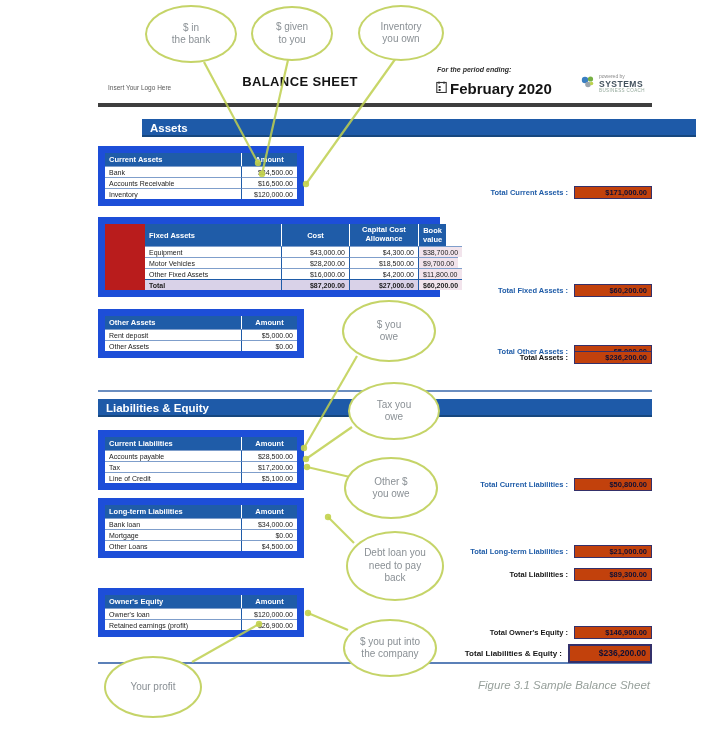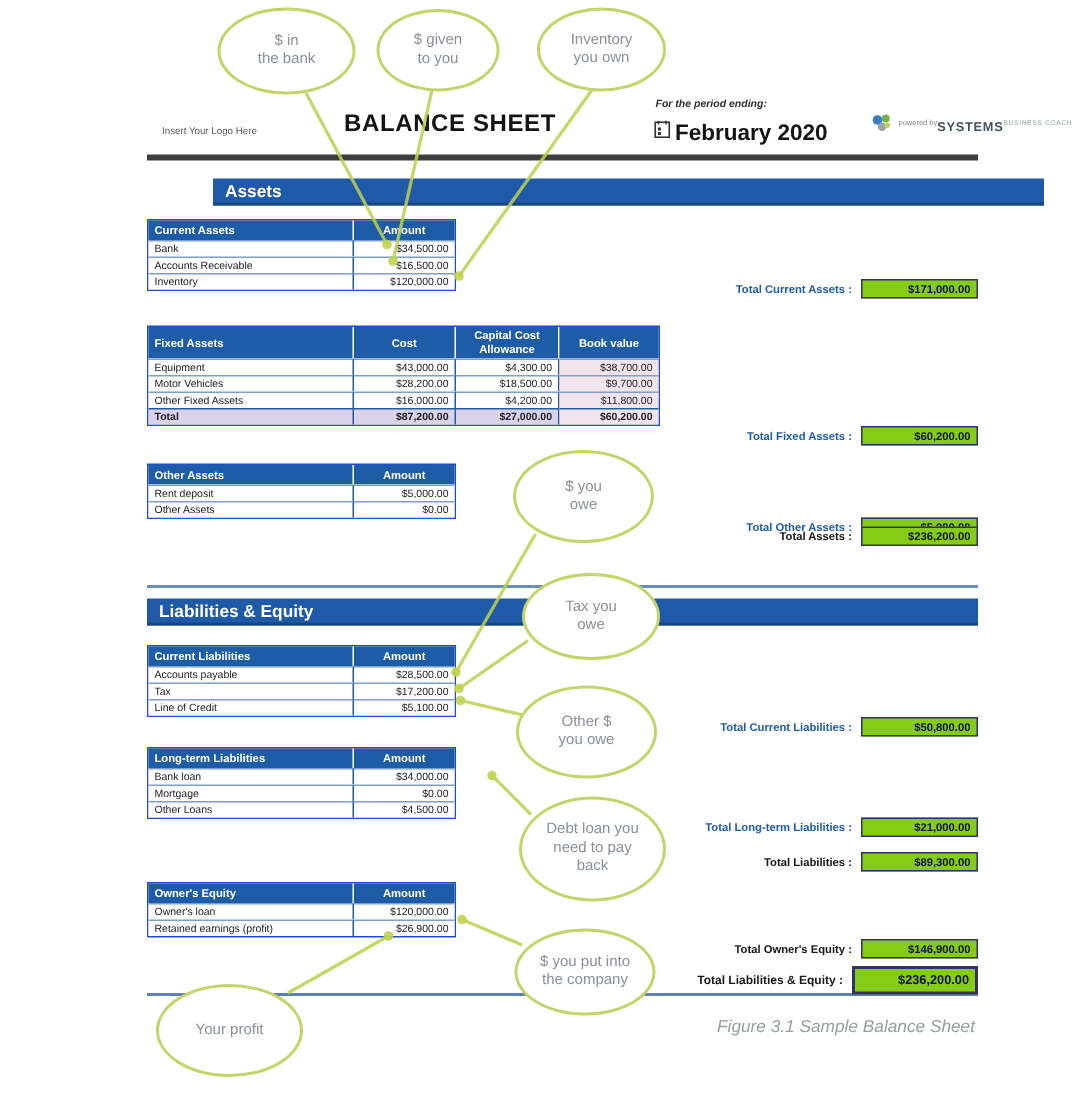"BALANCE SHEET" #doc-title { font-size: 16px -> 13px }
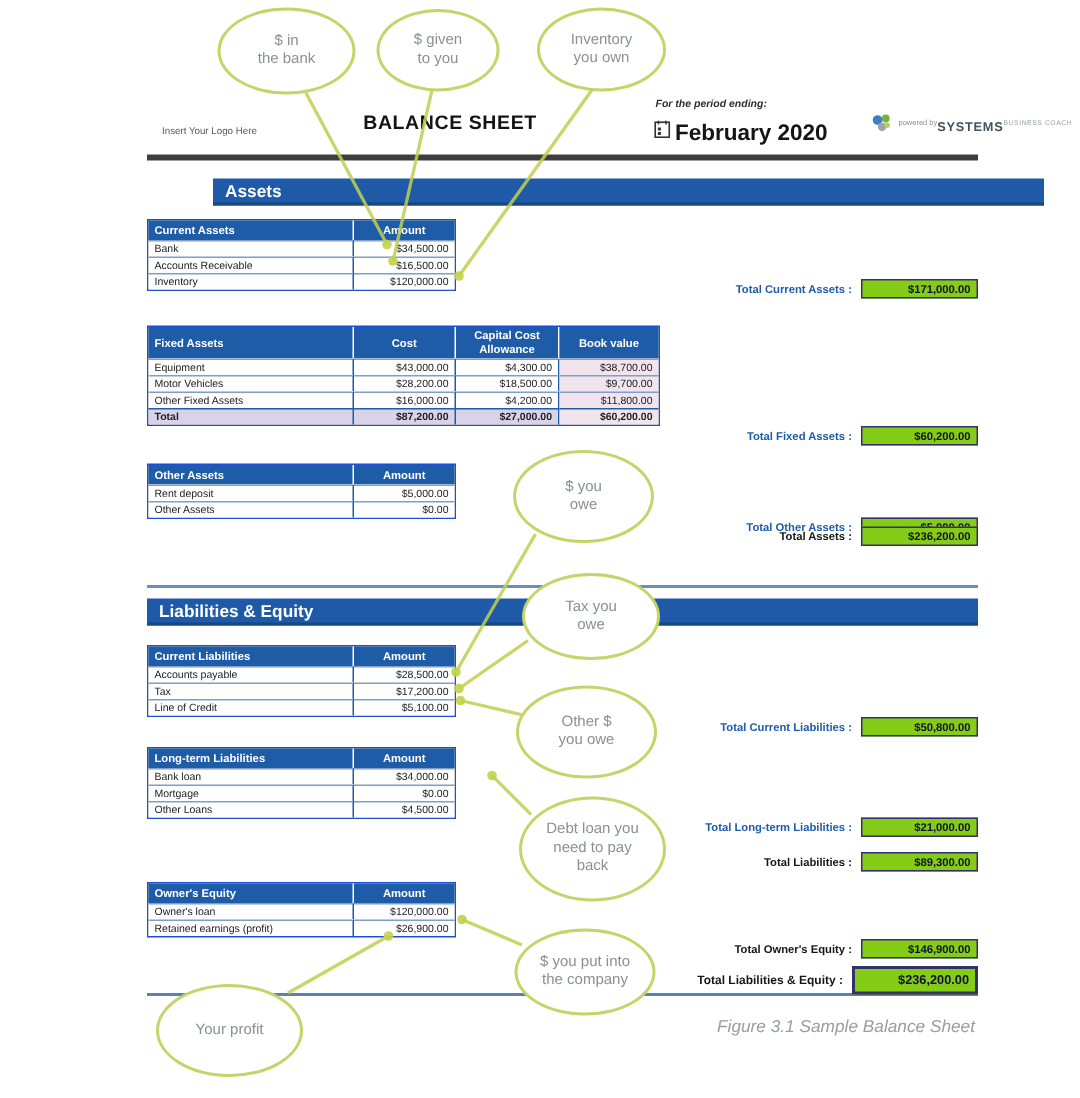"SYSTEMS" .brand-text { flex-direction: row -> column }
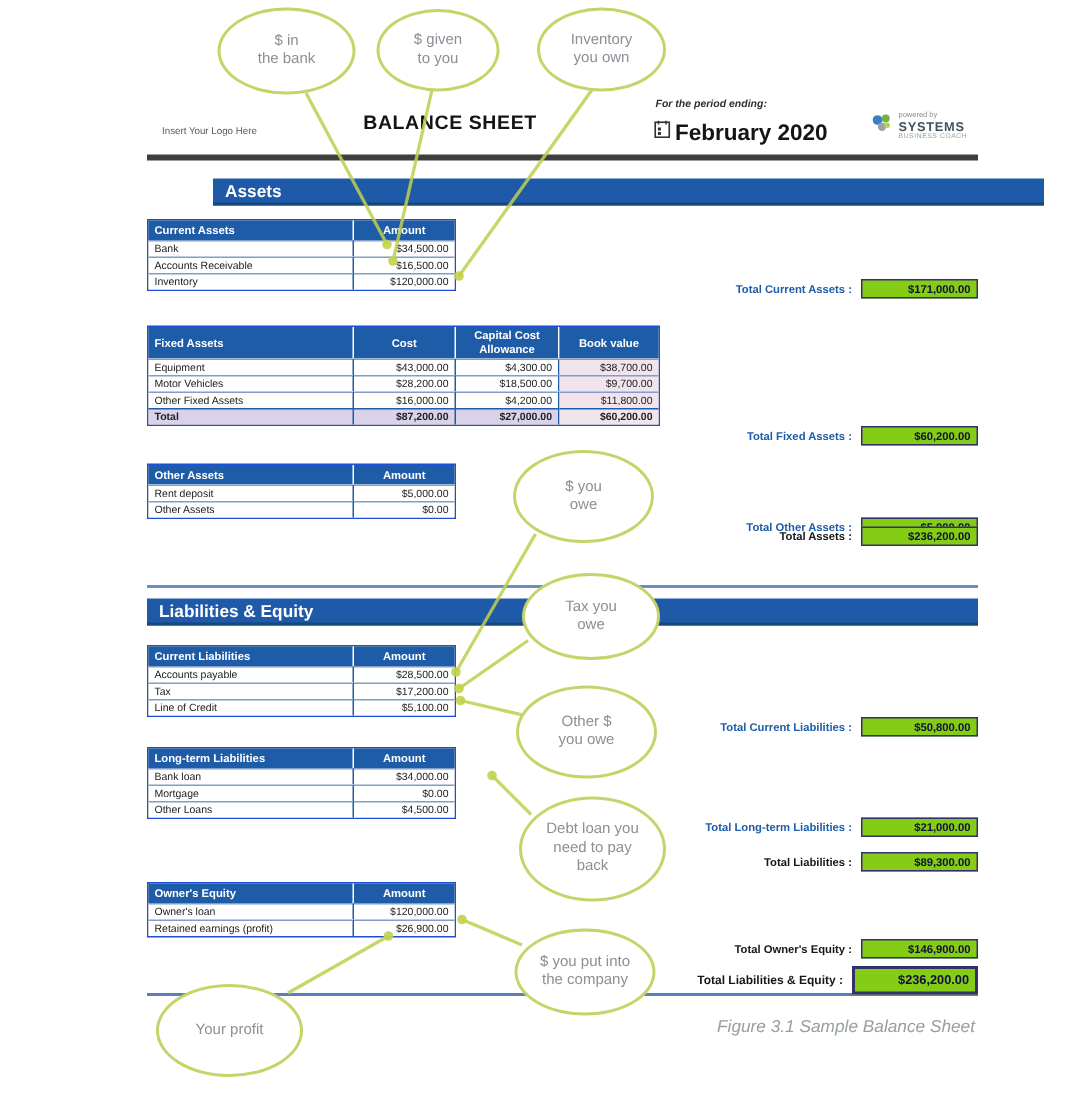"Current Assets" .tbl { background: #fef9c3 -> #b91c1c; border: 1px solid #1d4ed8 -> 7px solid #1d4ed8 }
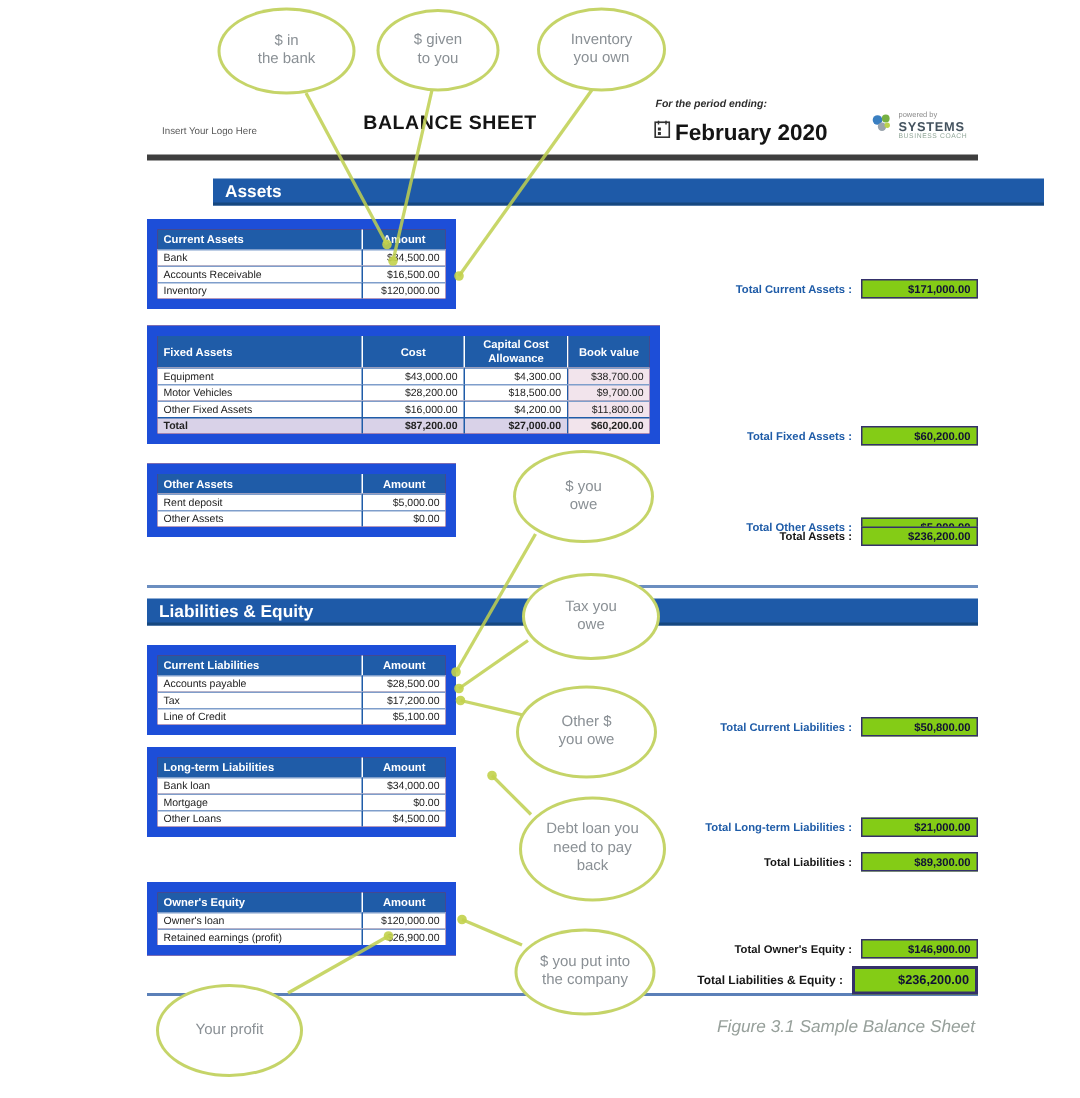"$171,000.00" .tbox { background: #84cc16 -> #c2410c }
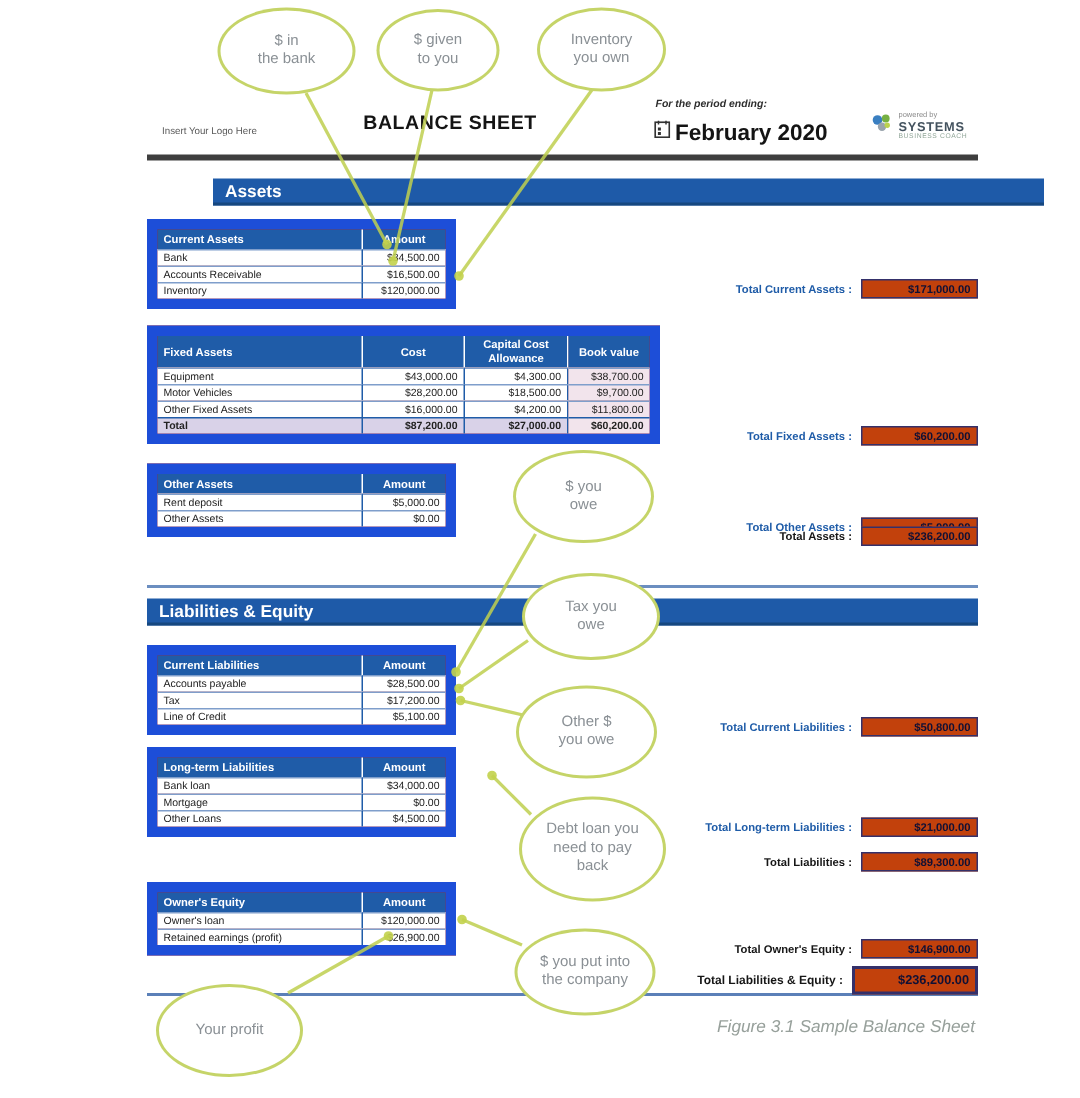"Fixed Assets" #fixed-assets-table { padding-left: none -> 40px }
